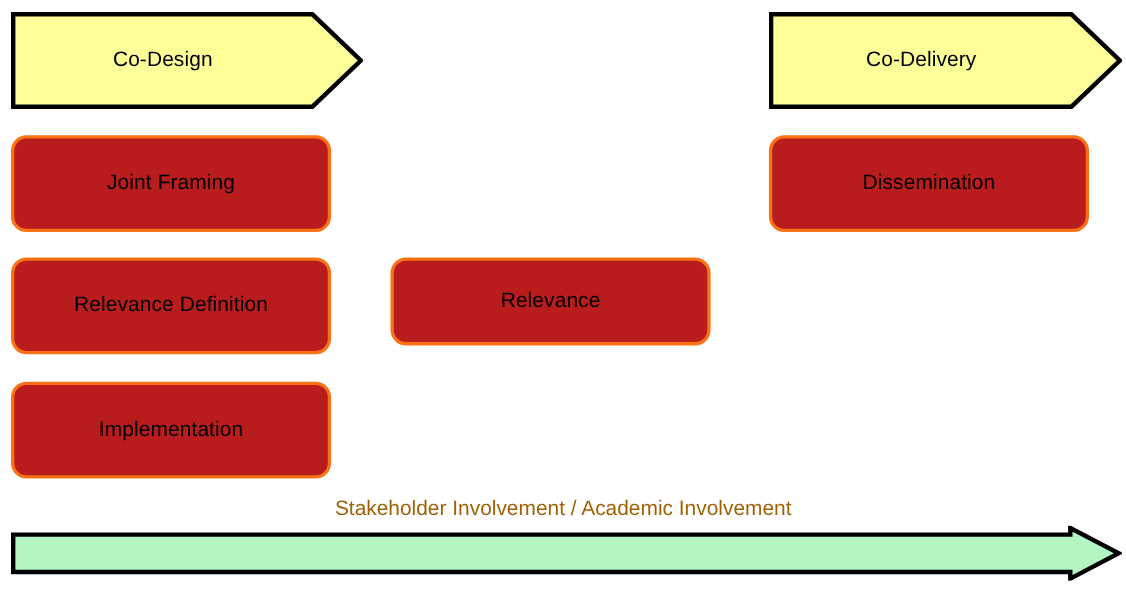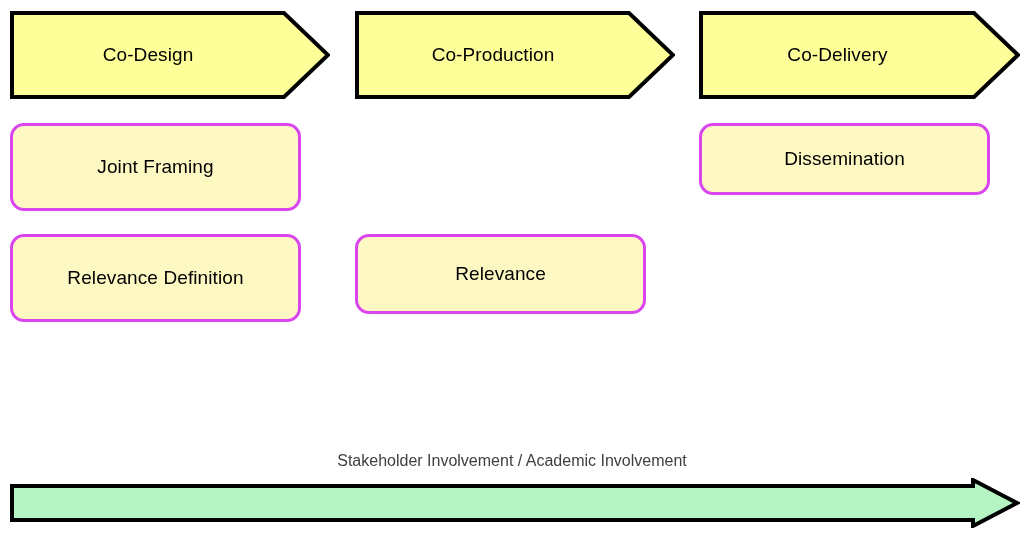"Co-Production" div.phase { html: <div> <svg> <polygon></polygon> </svg> <div>Co-Production</div> </div> -> none }
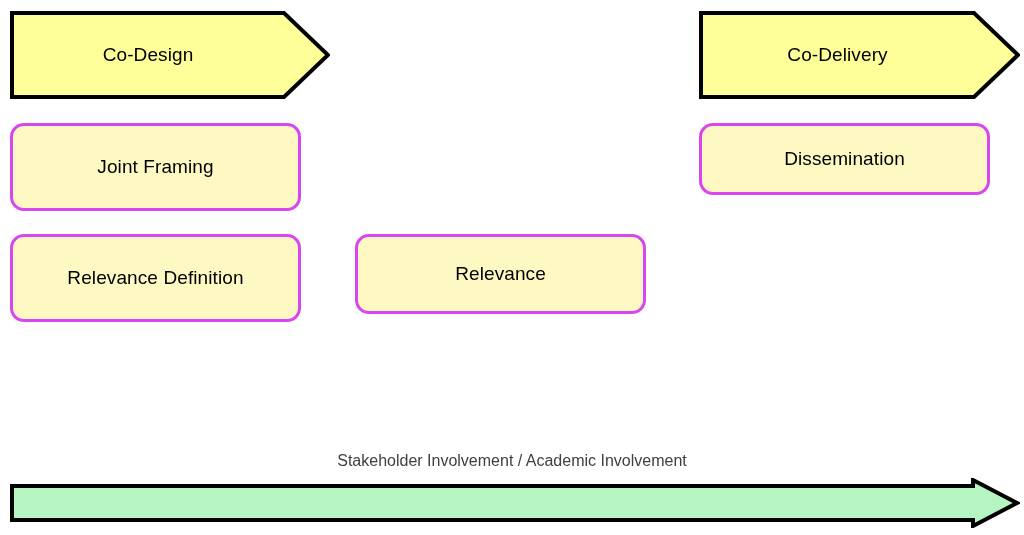"Joint Framing" .node { background: #fef9c3 -> #b91c1c; border: 3px solid #d946ef -> 3px solid #f97316 }
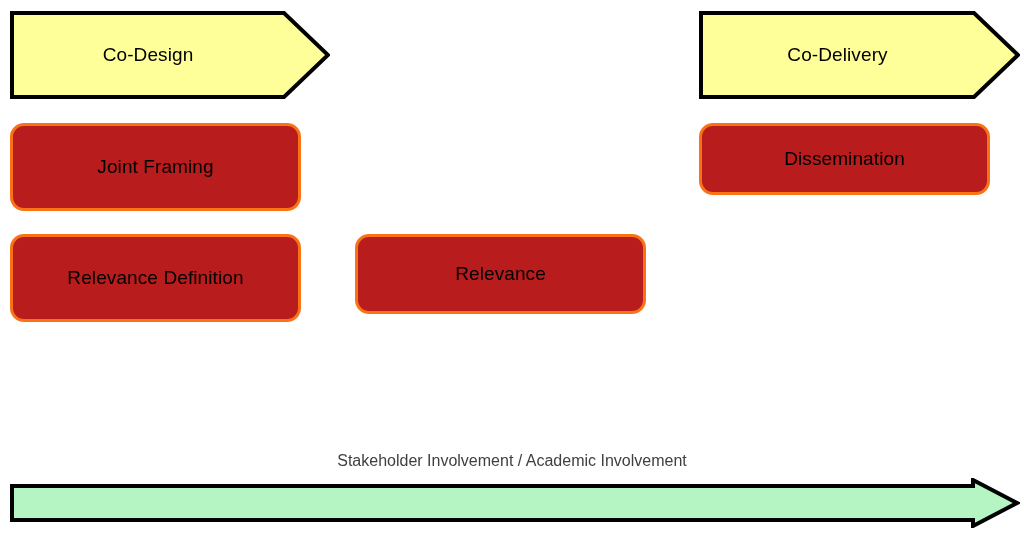"Dissemination" div.node { height: 72px -> 88px }
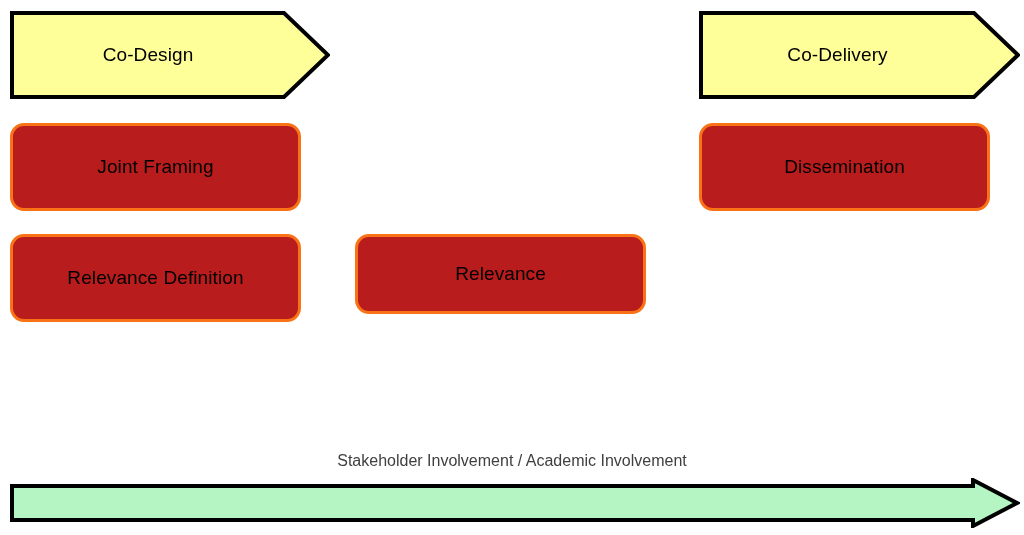"Implementation" div.node { html: none -> <div> <span>Implementation</span> </div> }
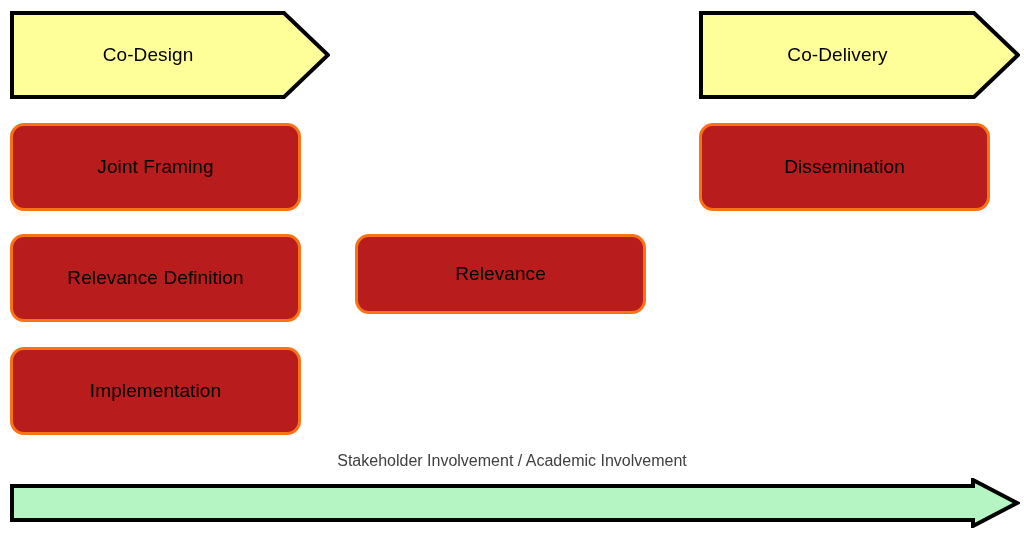"Stakeholder Involvement / Academic" #involvement-caption { color: #404040 -> #a16207; font-size: 16px -> 19px }
